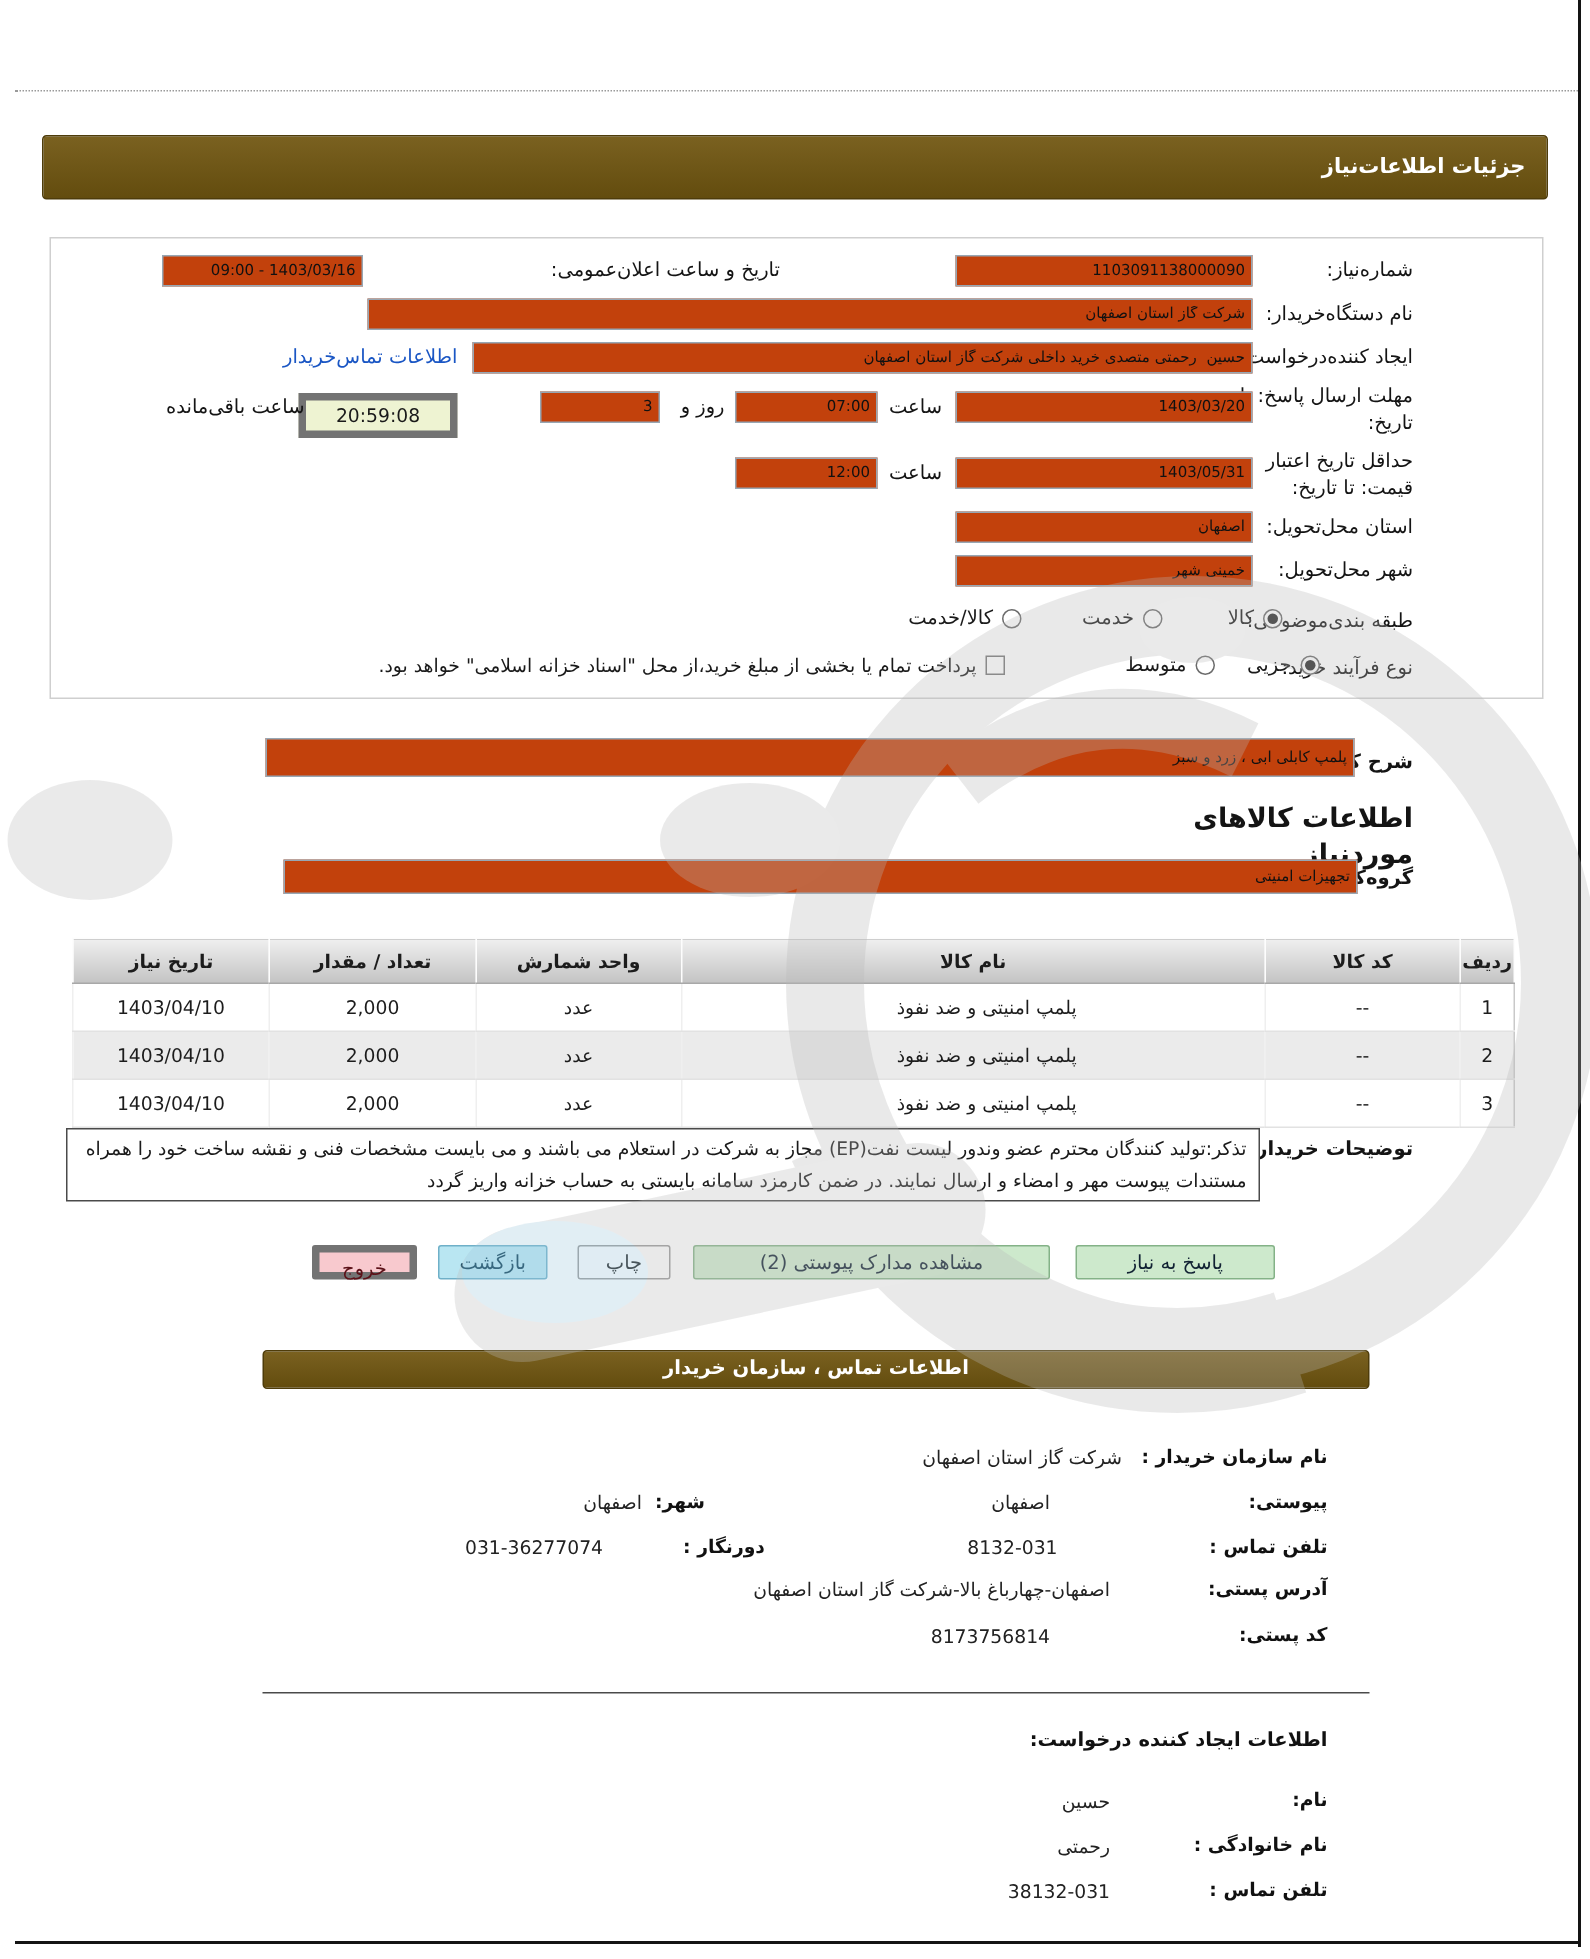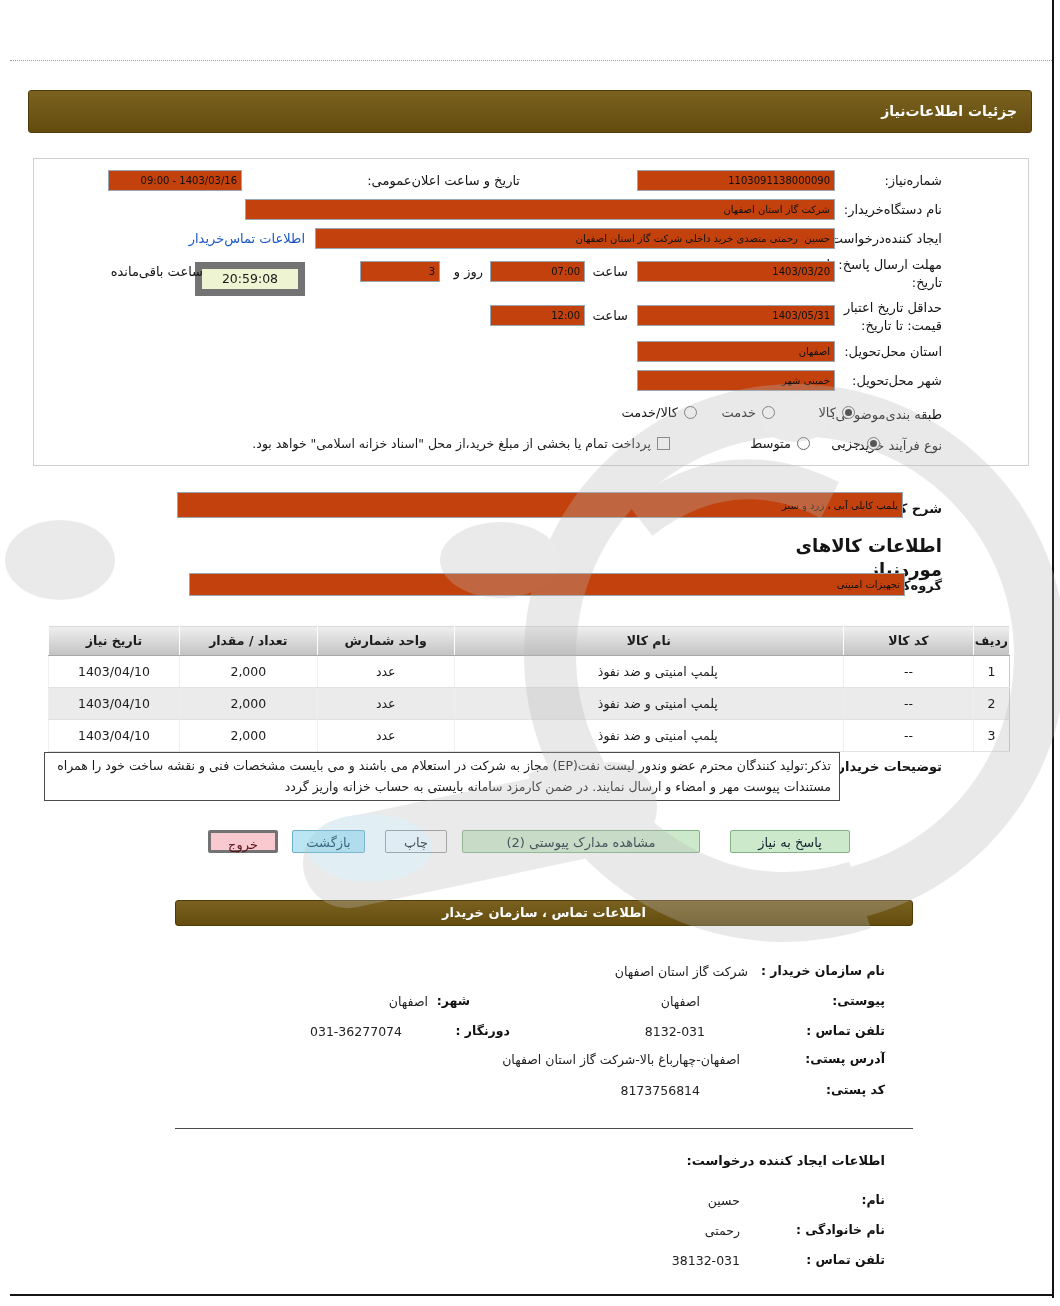"20:59:08" #remaining-box { border: 7px solid #737373 -> 5px solid #737373 }
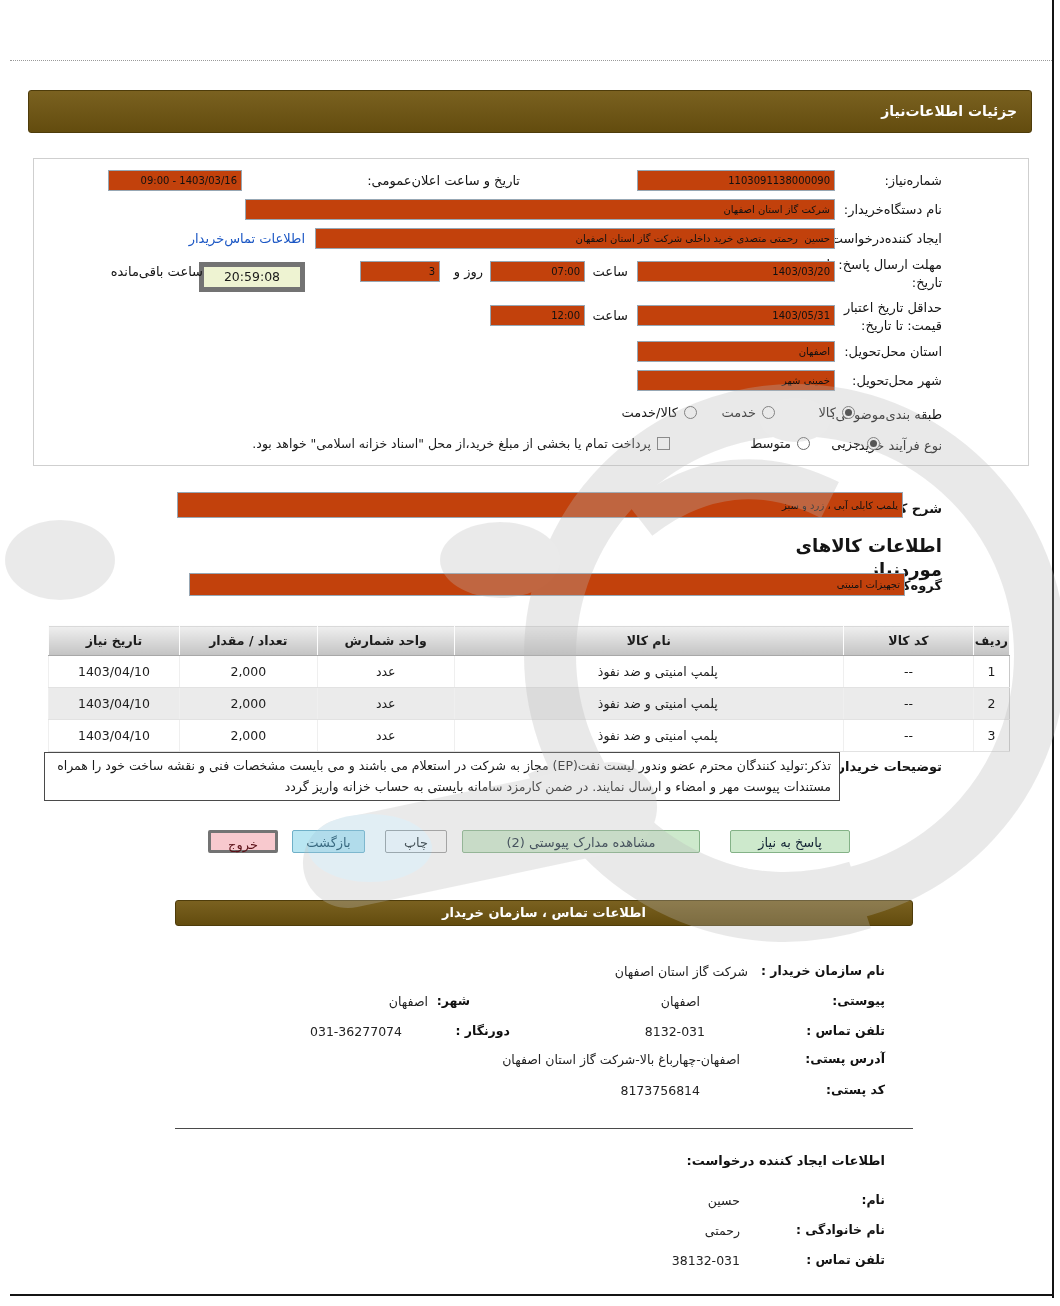"کالا/خدمت" span.opt { right: 363px -> 379px }
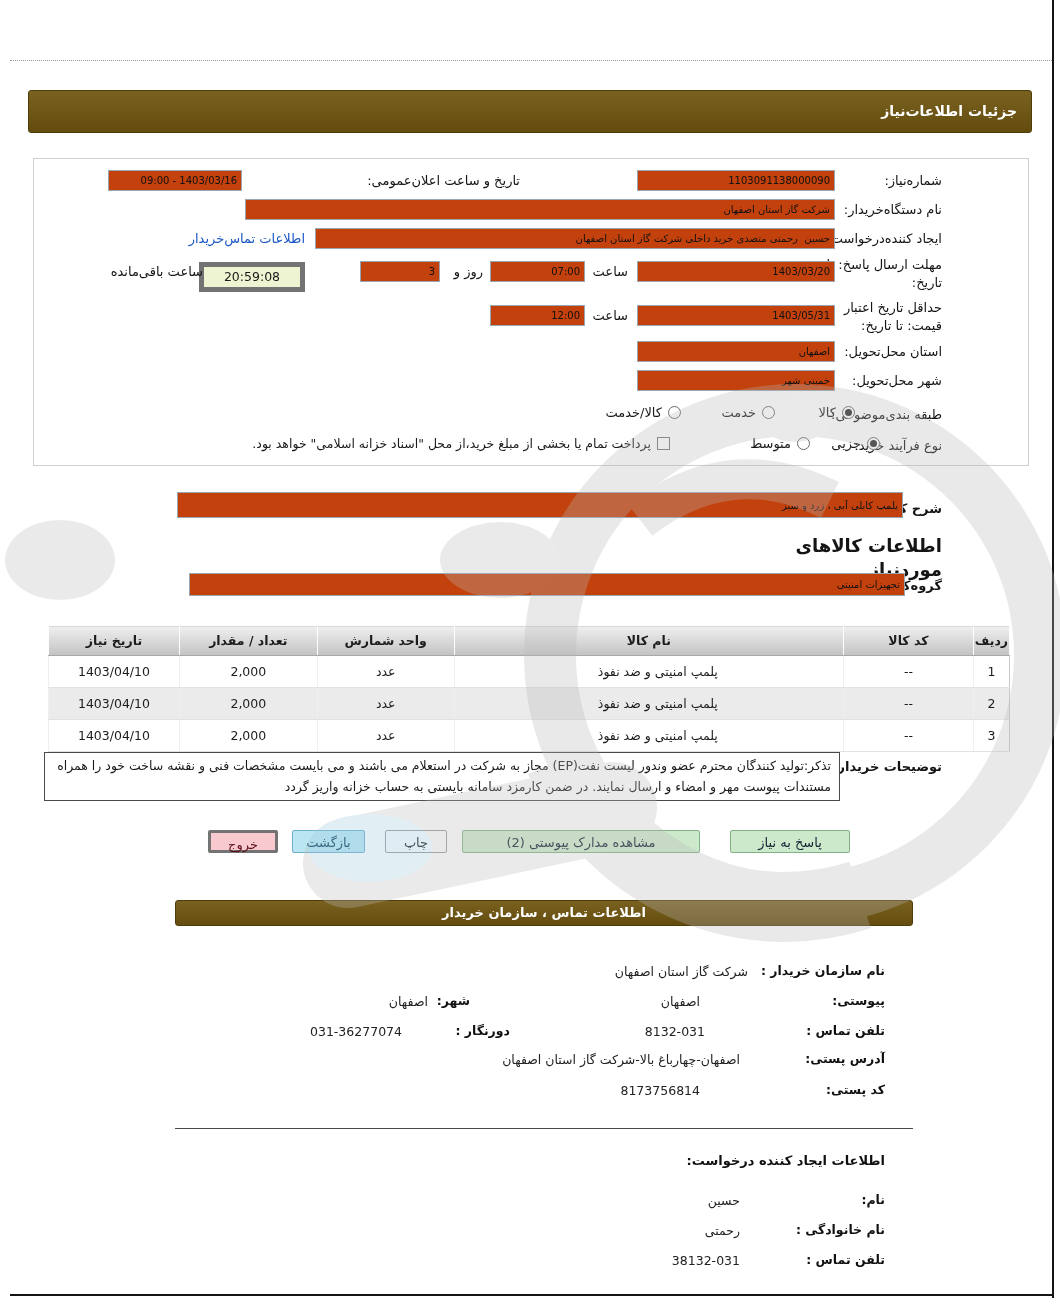"خروج" #btn-exit { border: 3px solid #737373 -> 5px solid #737373 }
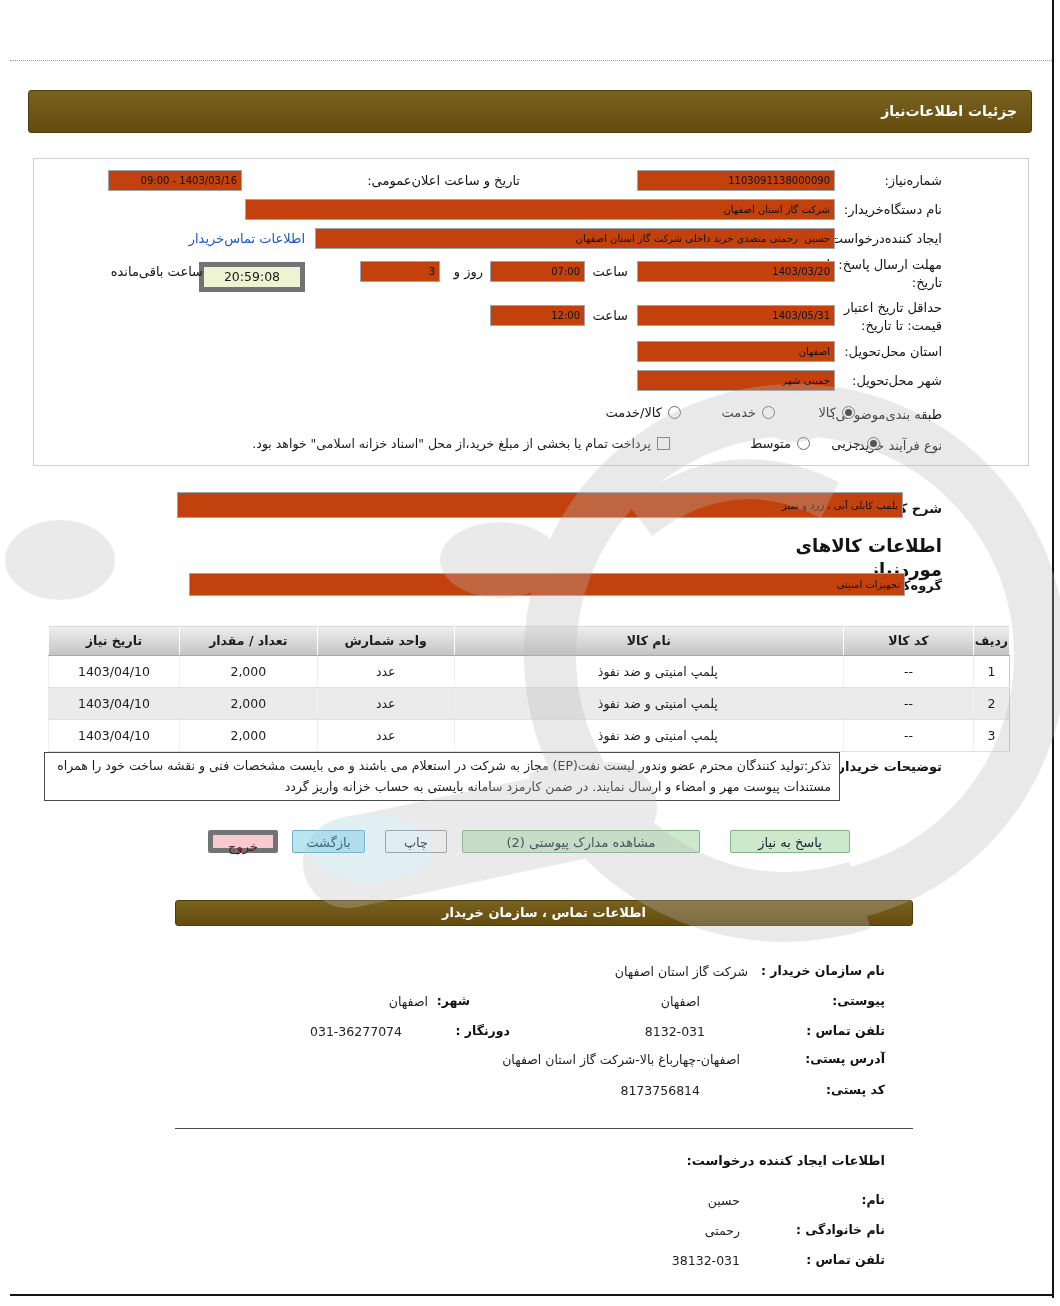"پاسخ به نیاز" #btn-respond { width: 120px -> 133px }
